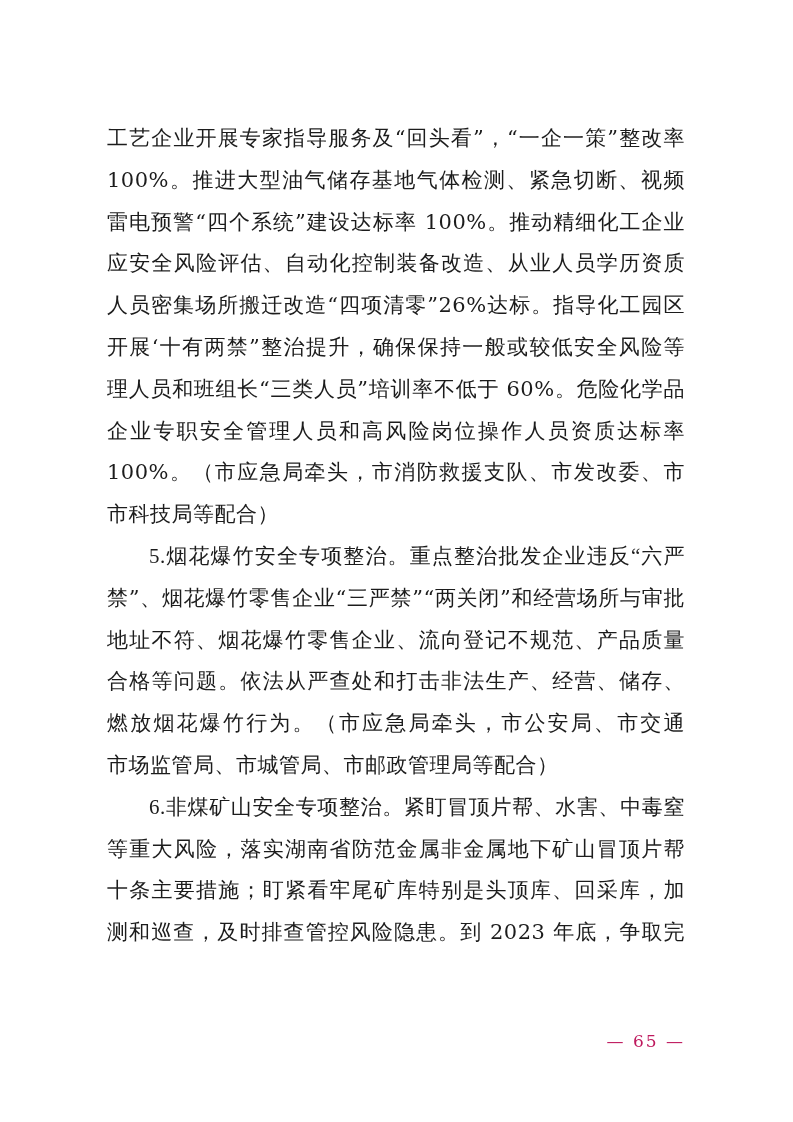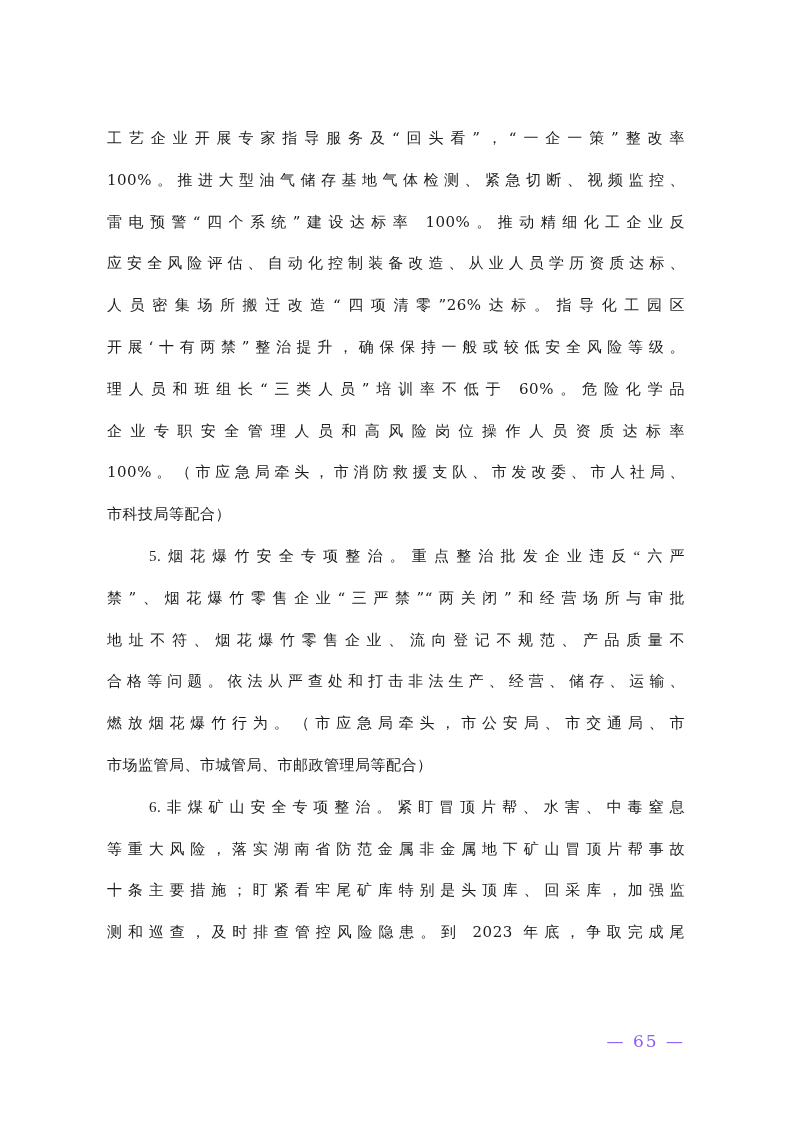"工艺企业开展专家指导服务及“回头看”，“一企一策”整改率" .line { font-size: 15px -> 21px }
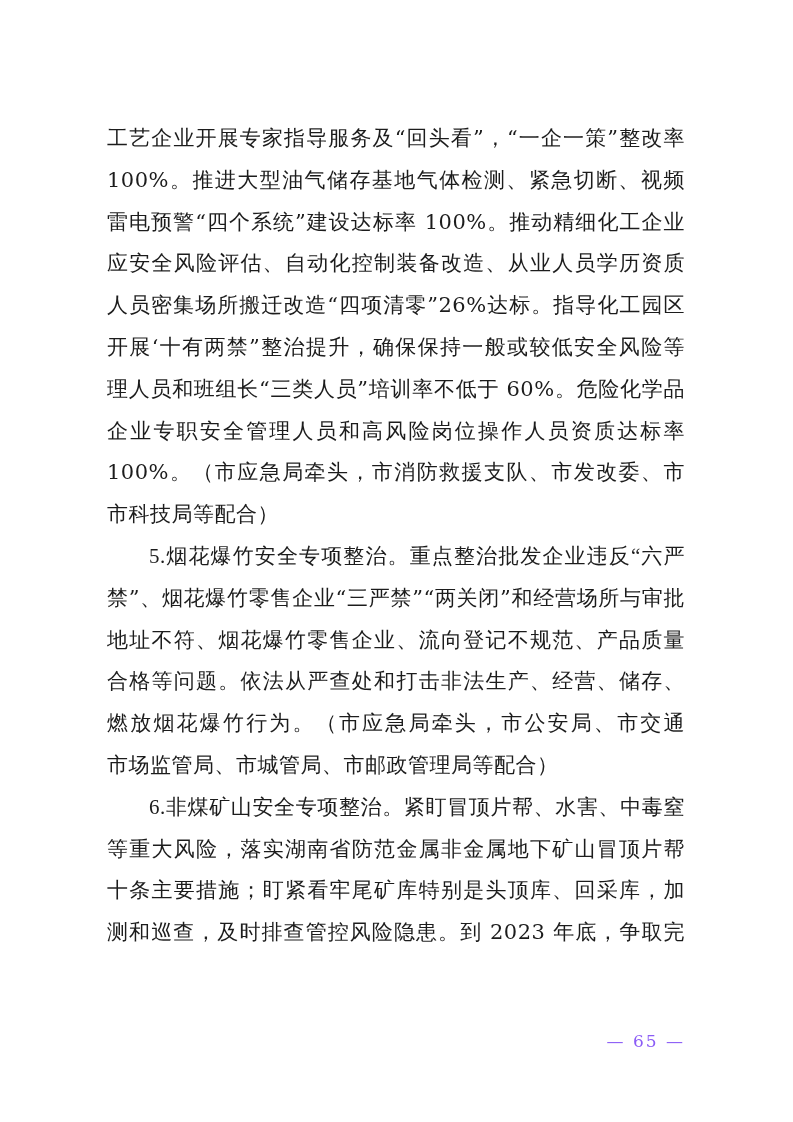"— 65 —" .page-number { color: #8b5cf6 -> #be185d }
